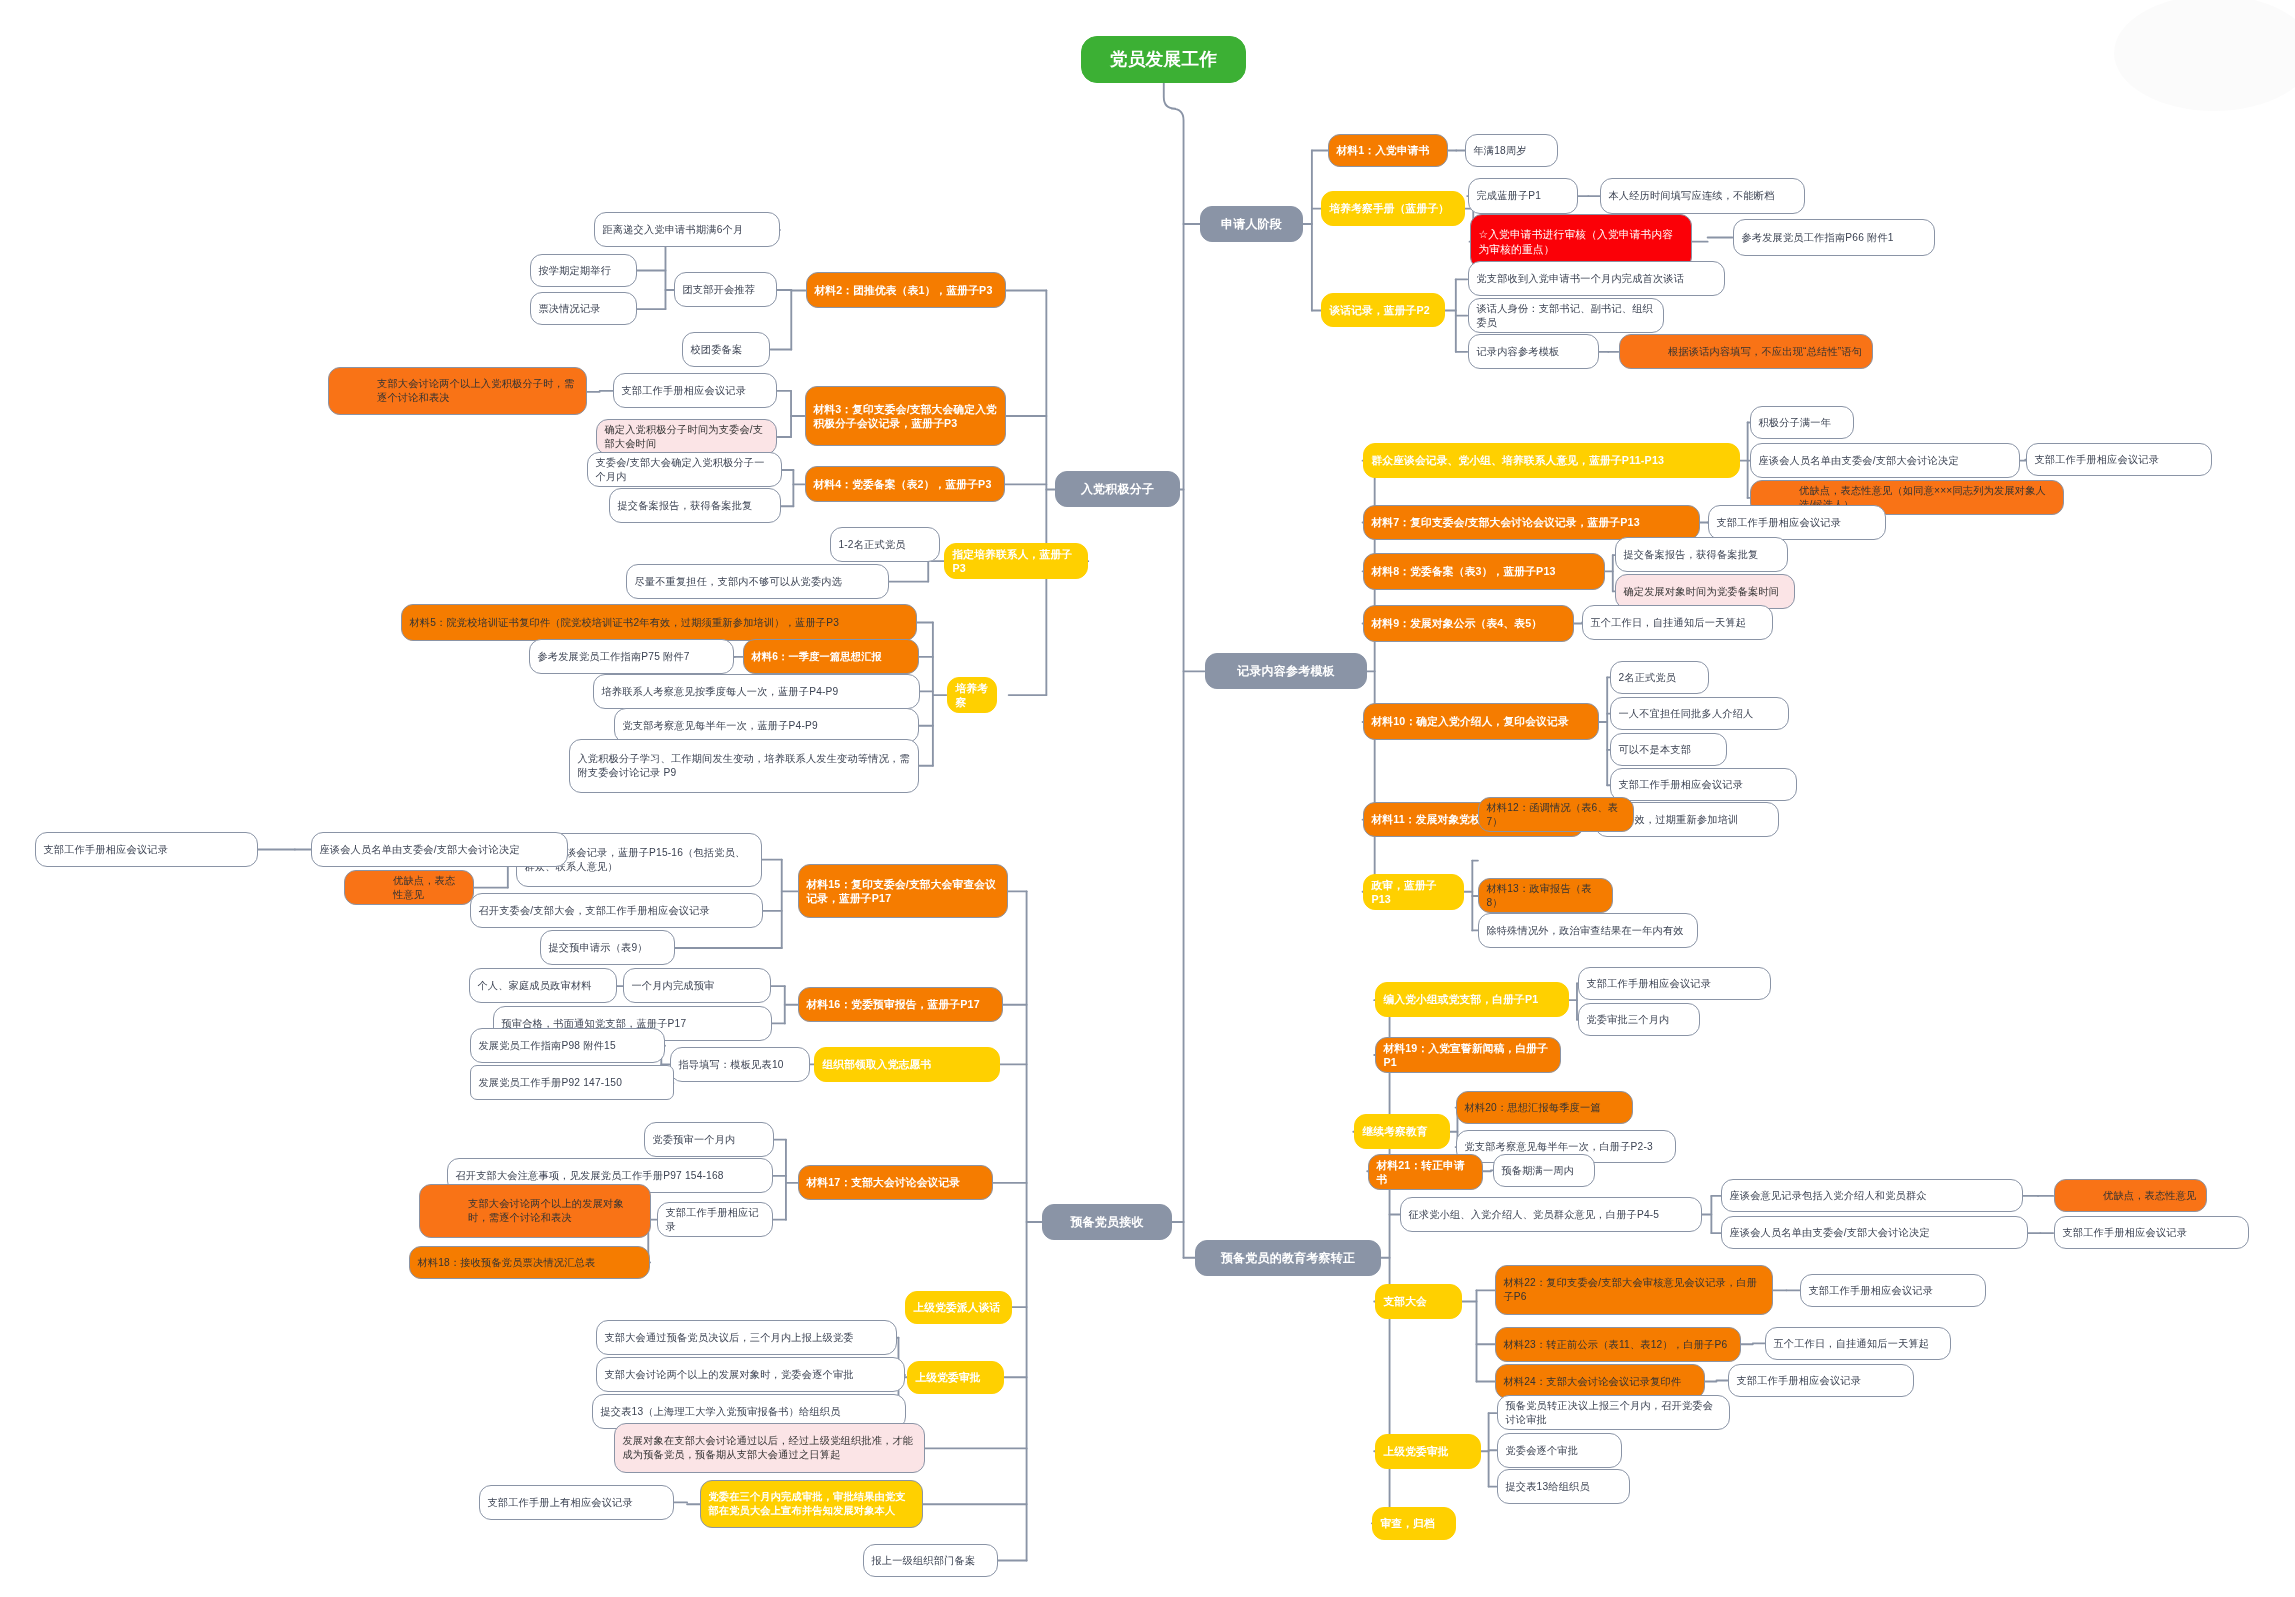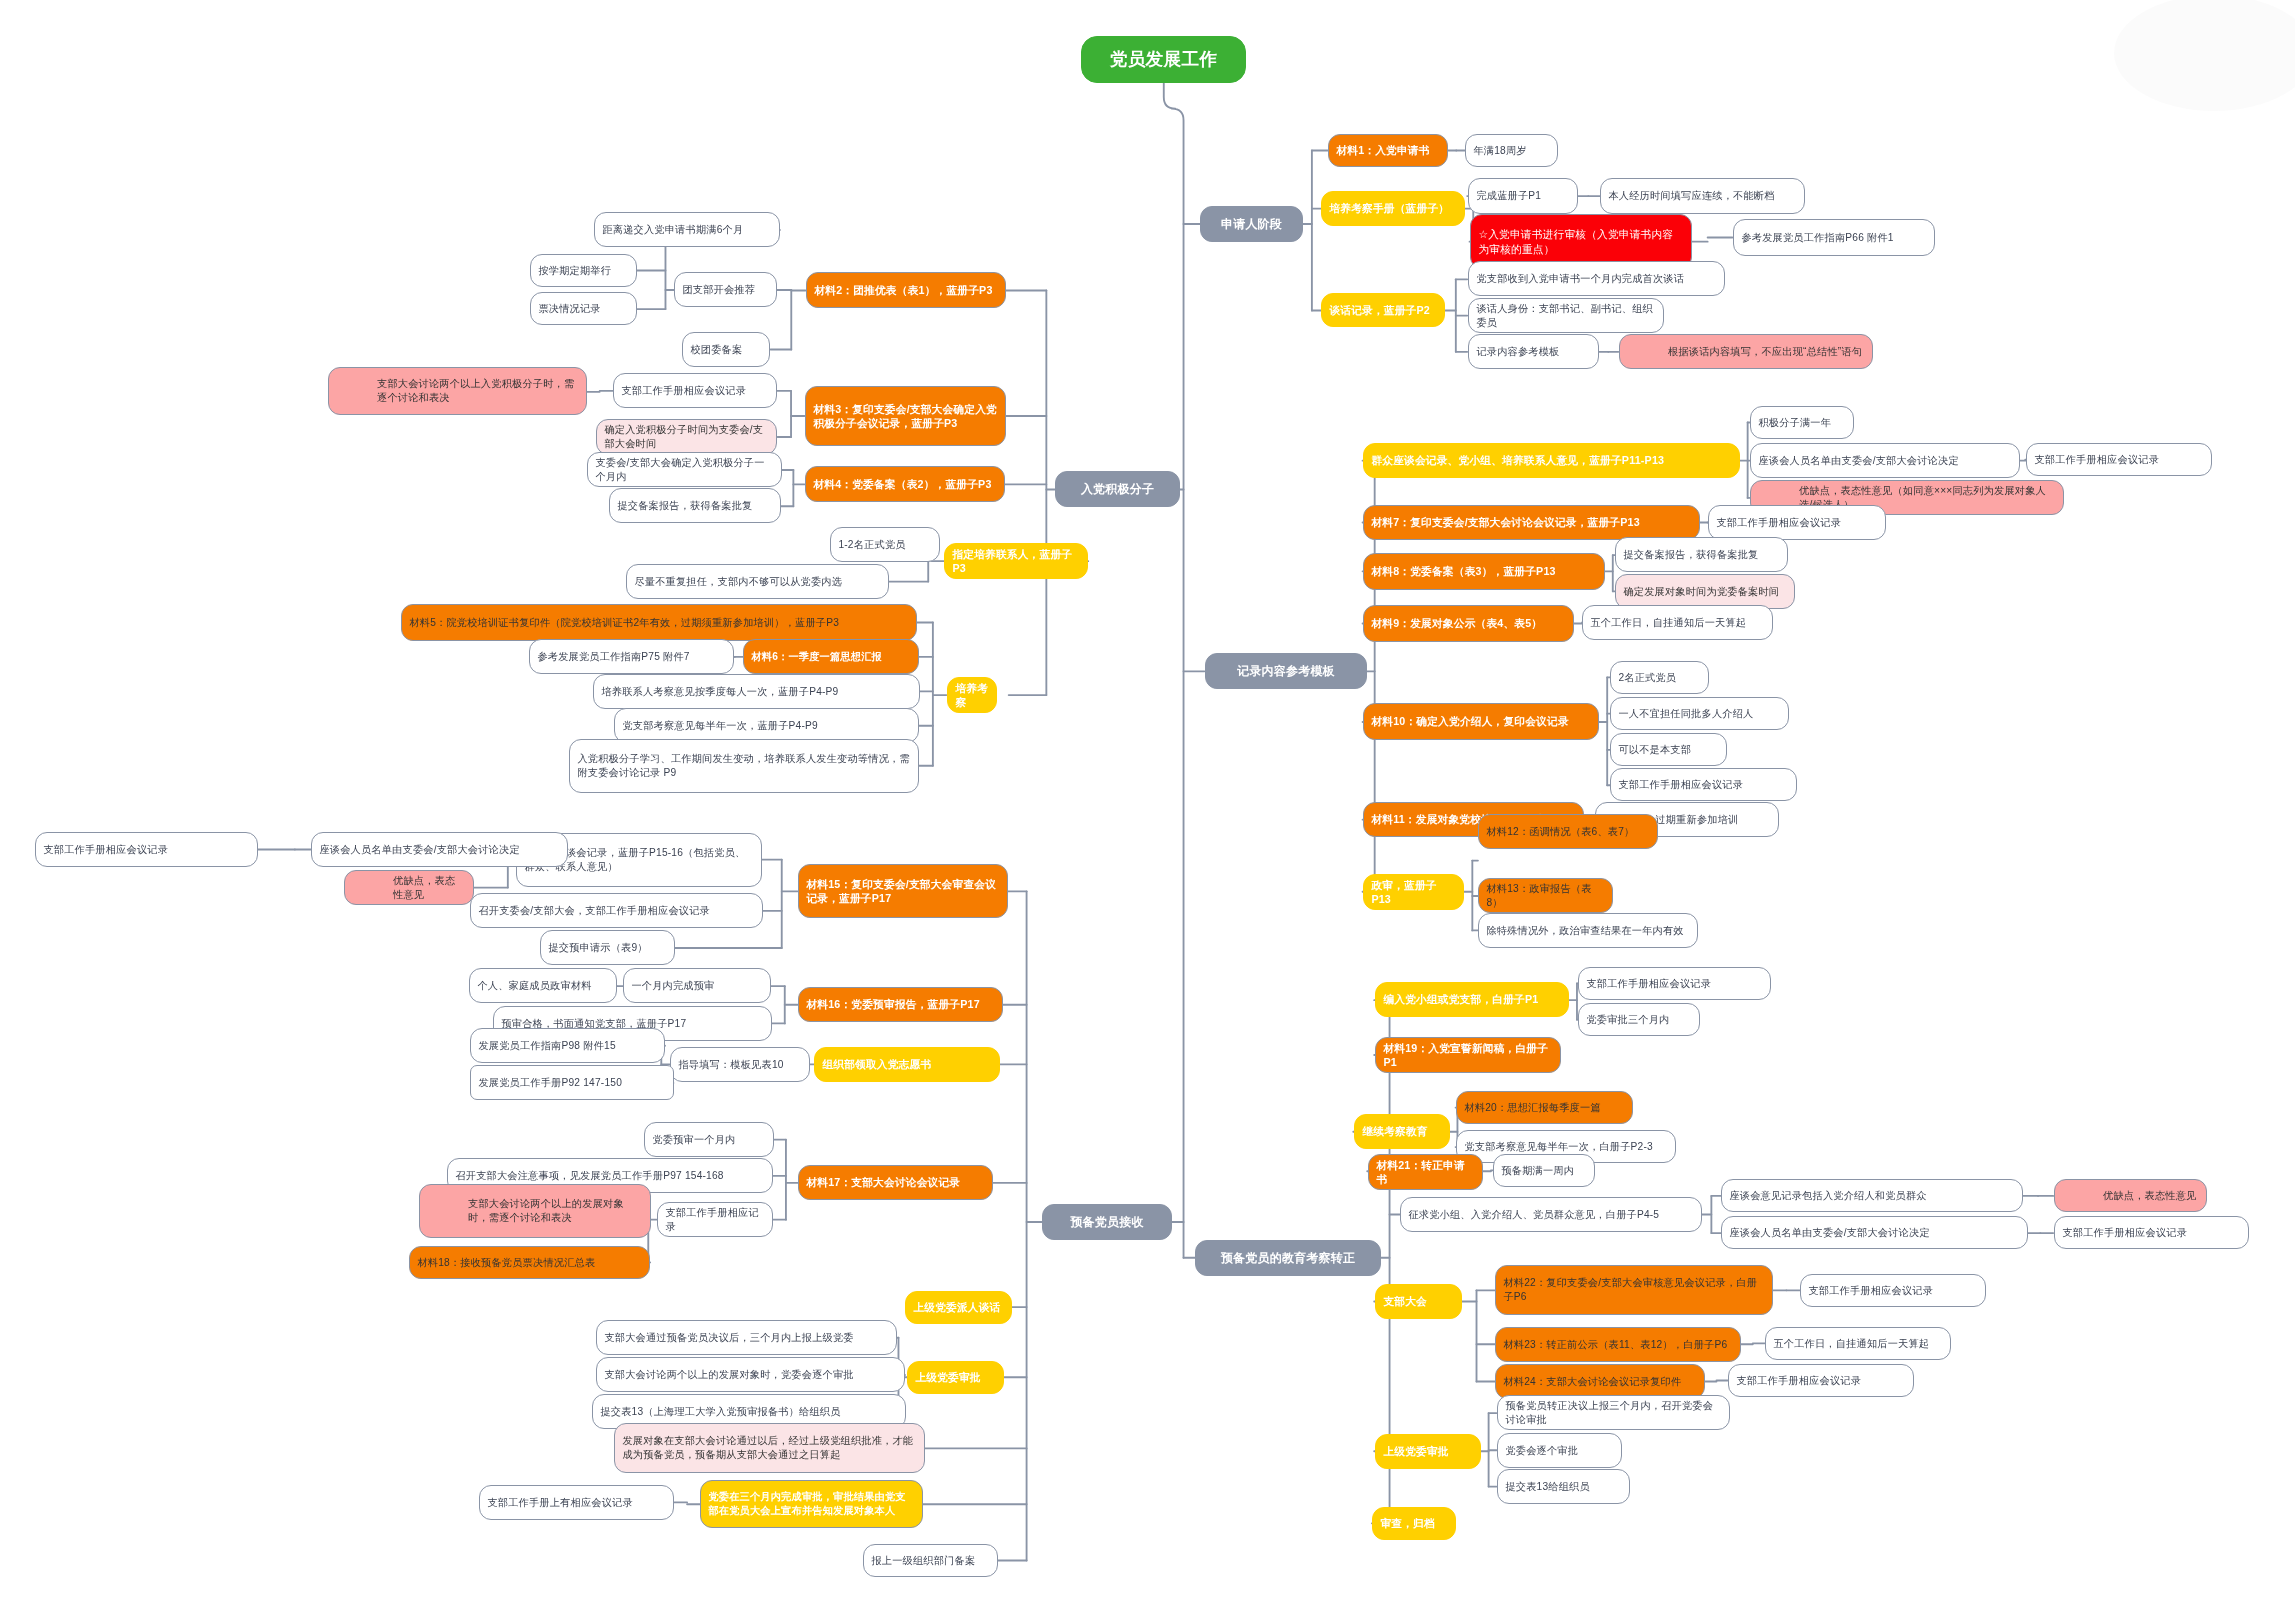"根据谈话内容填写，不应出现“总结性”语句" .n-cyan { background: #fca5a5 -> #f97316 }
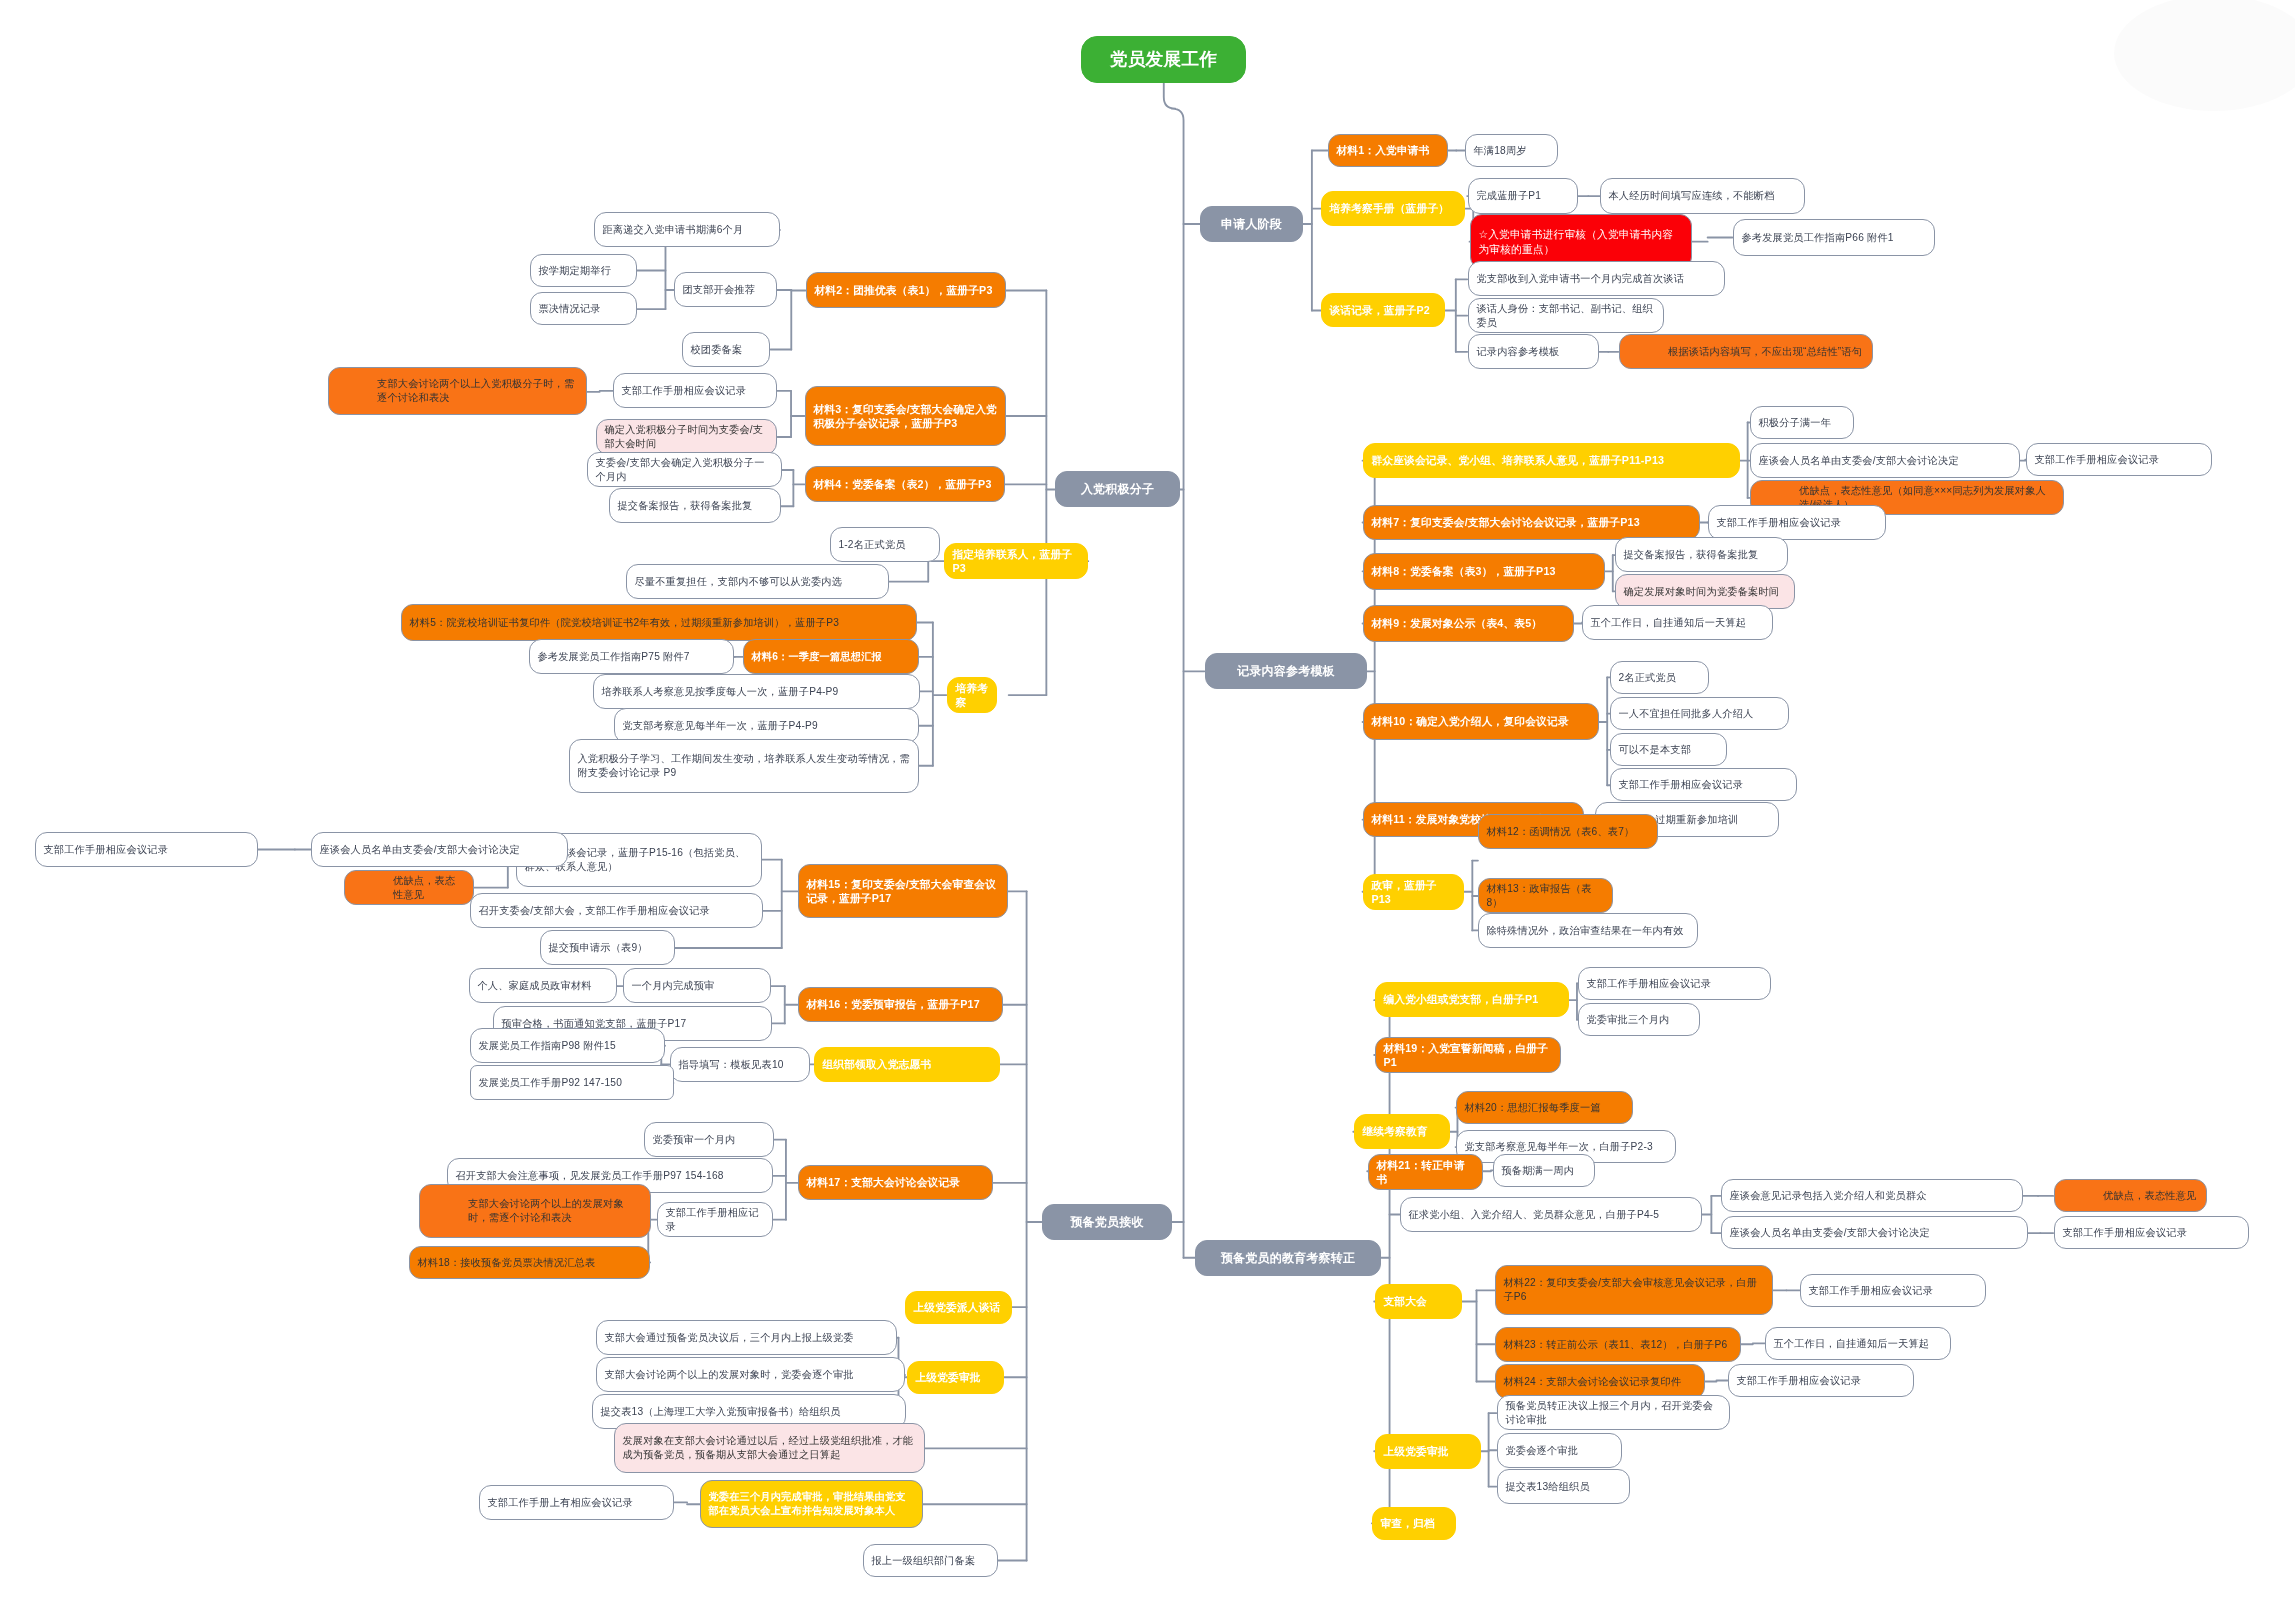"材料12：函调情况（表6、表7）" div.node { top: 814px -> 797px; width: 180px -> 156px }
